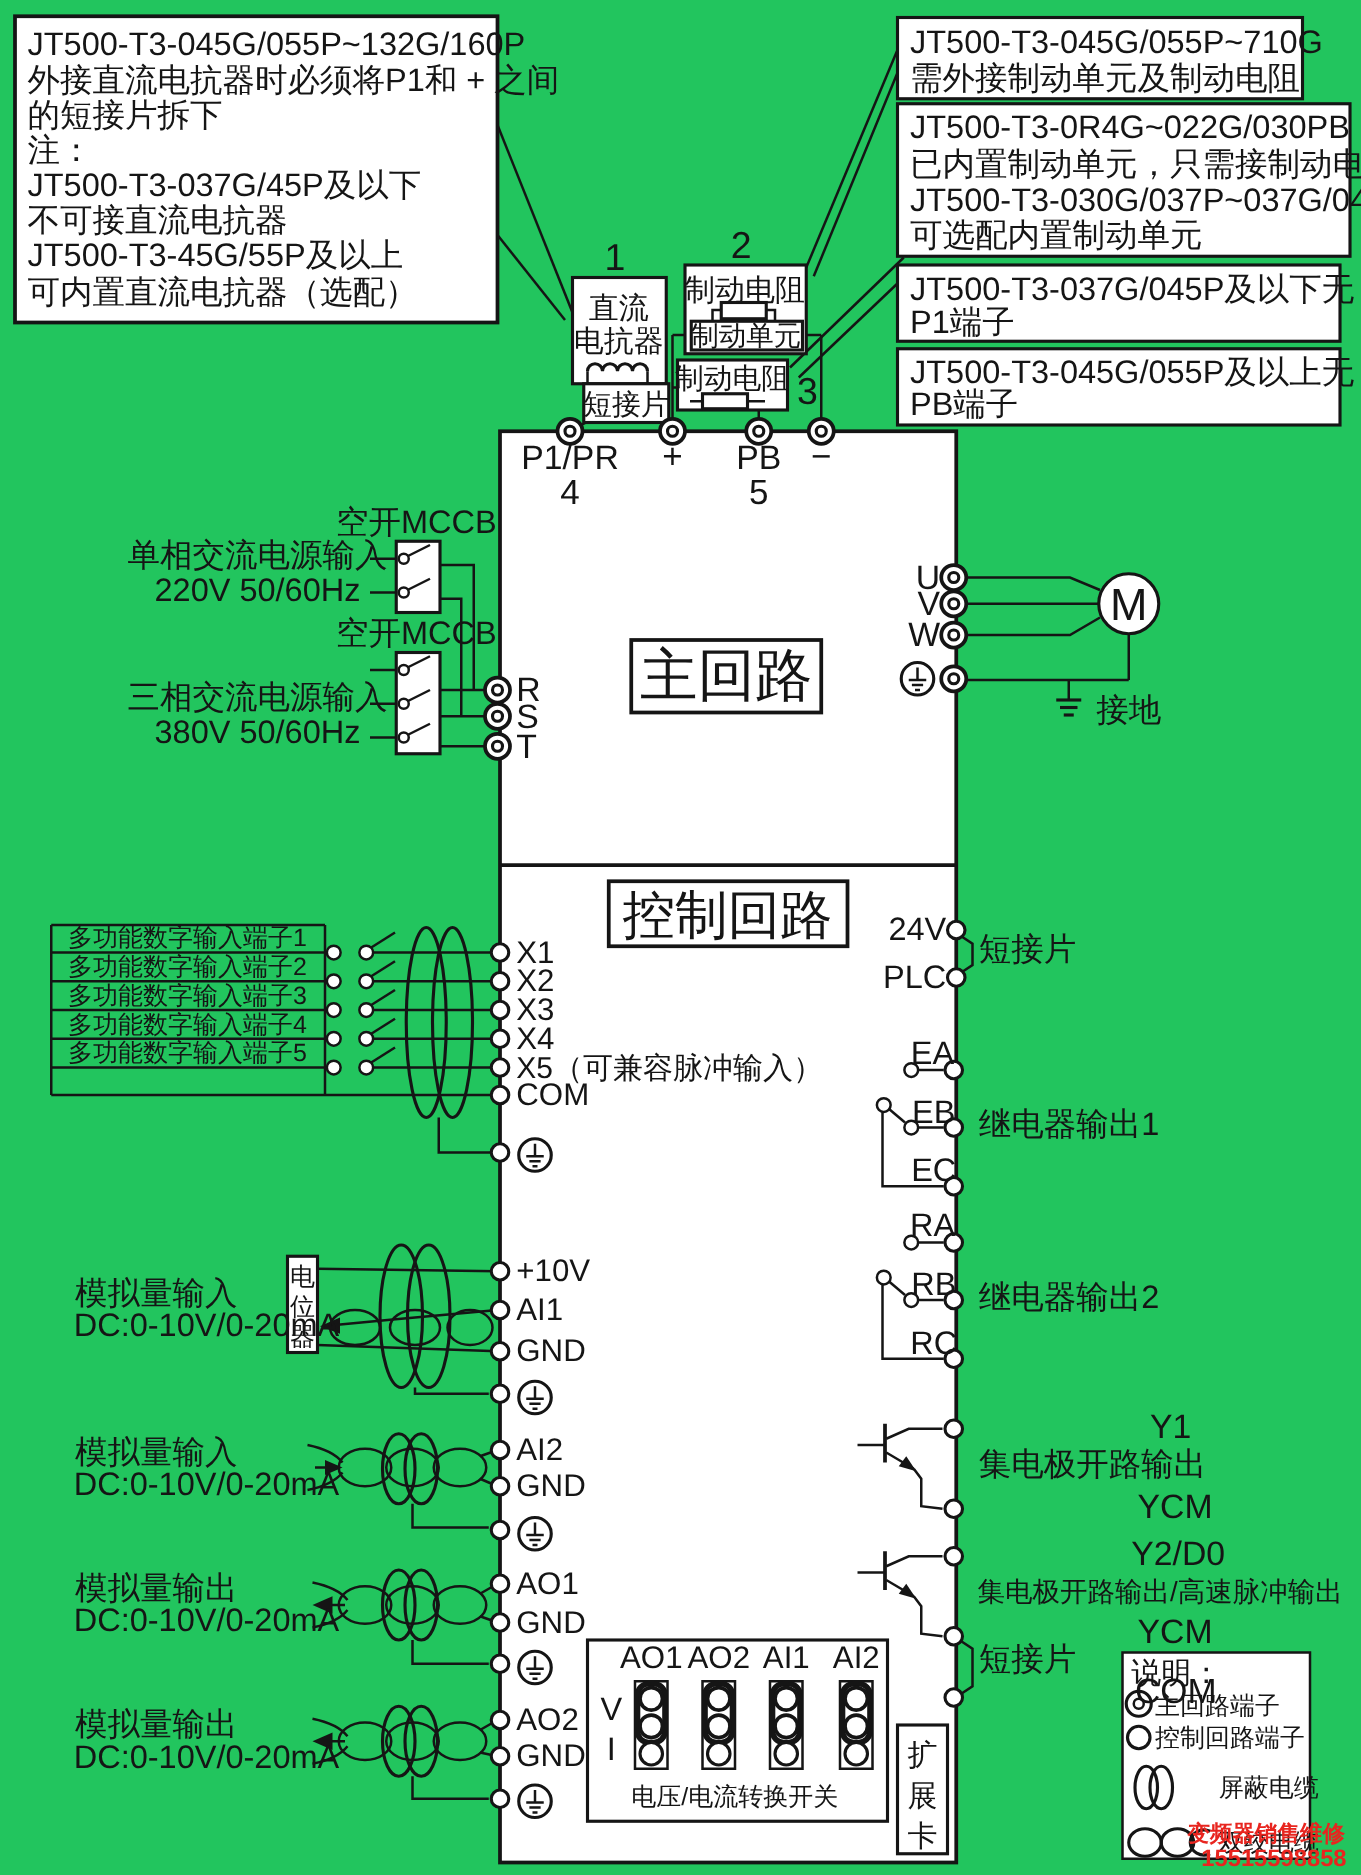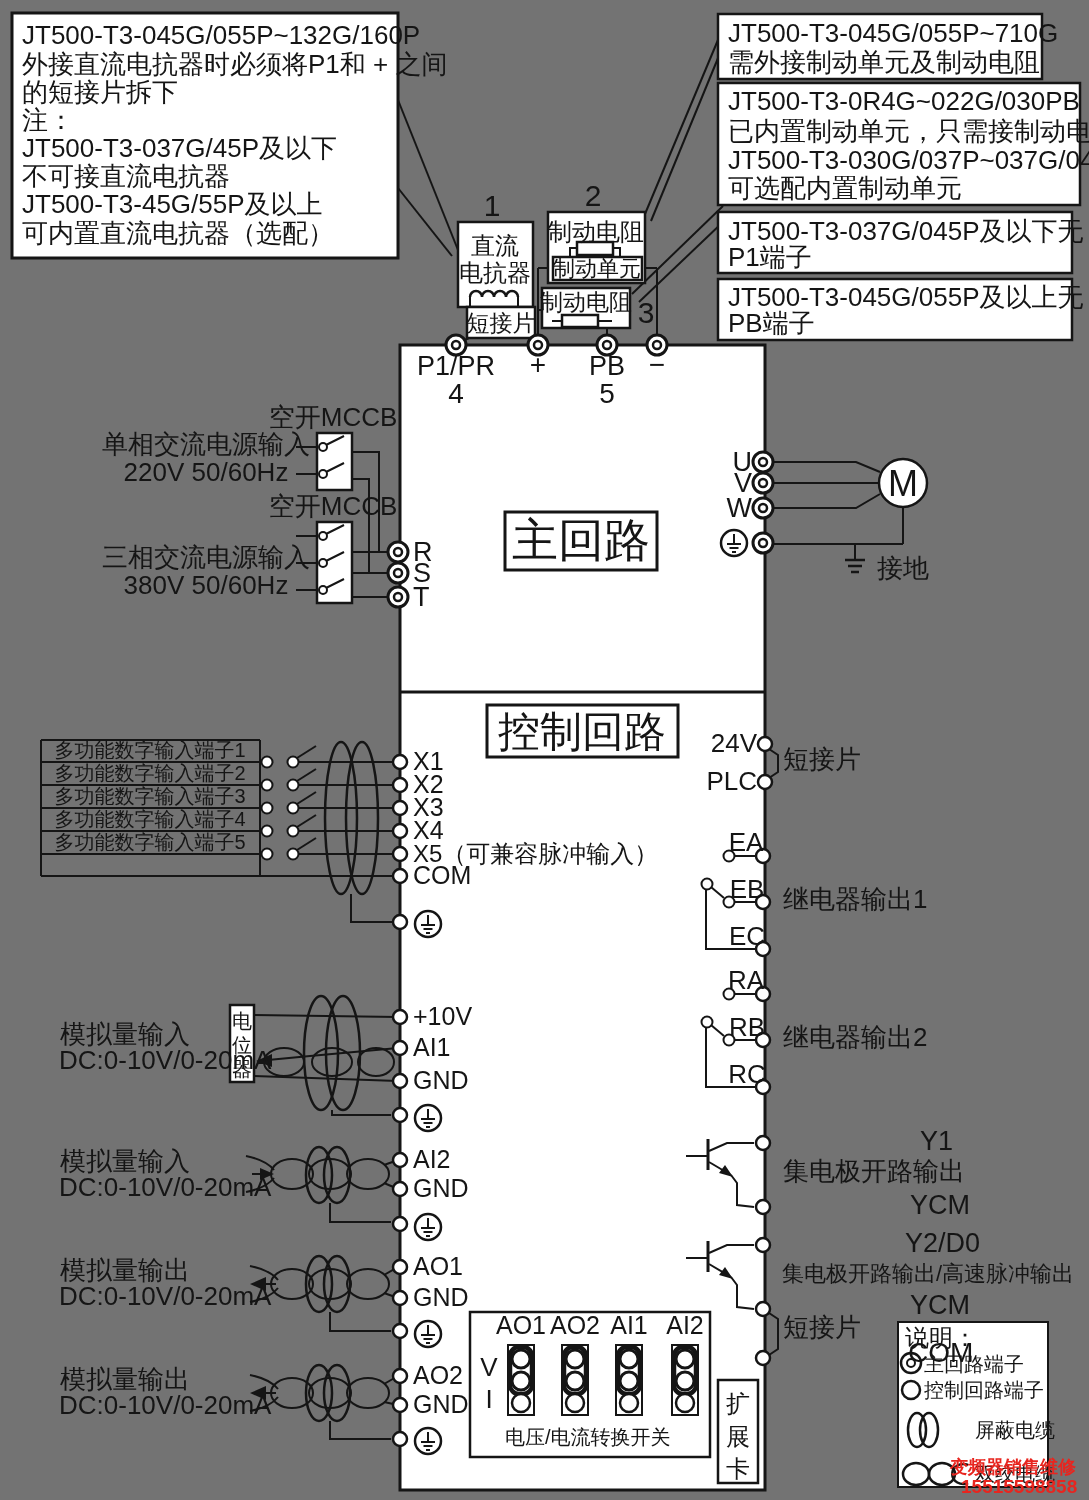"JT500-T3-045G/055P~132G/160P" .page { background: #737373 -> #22c55e }
